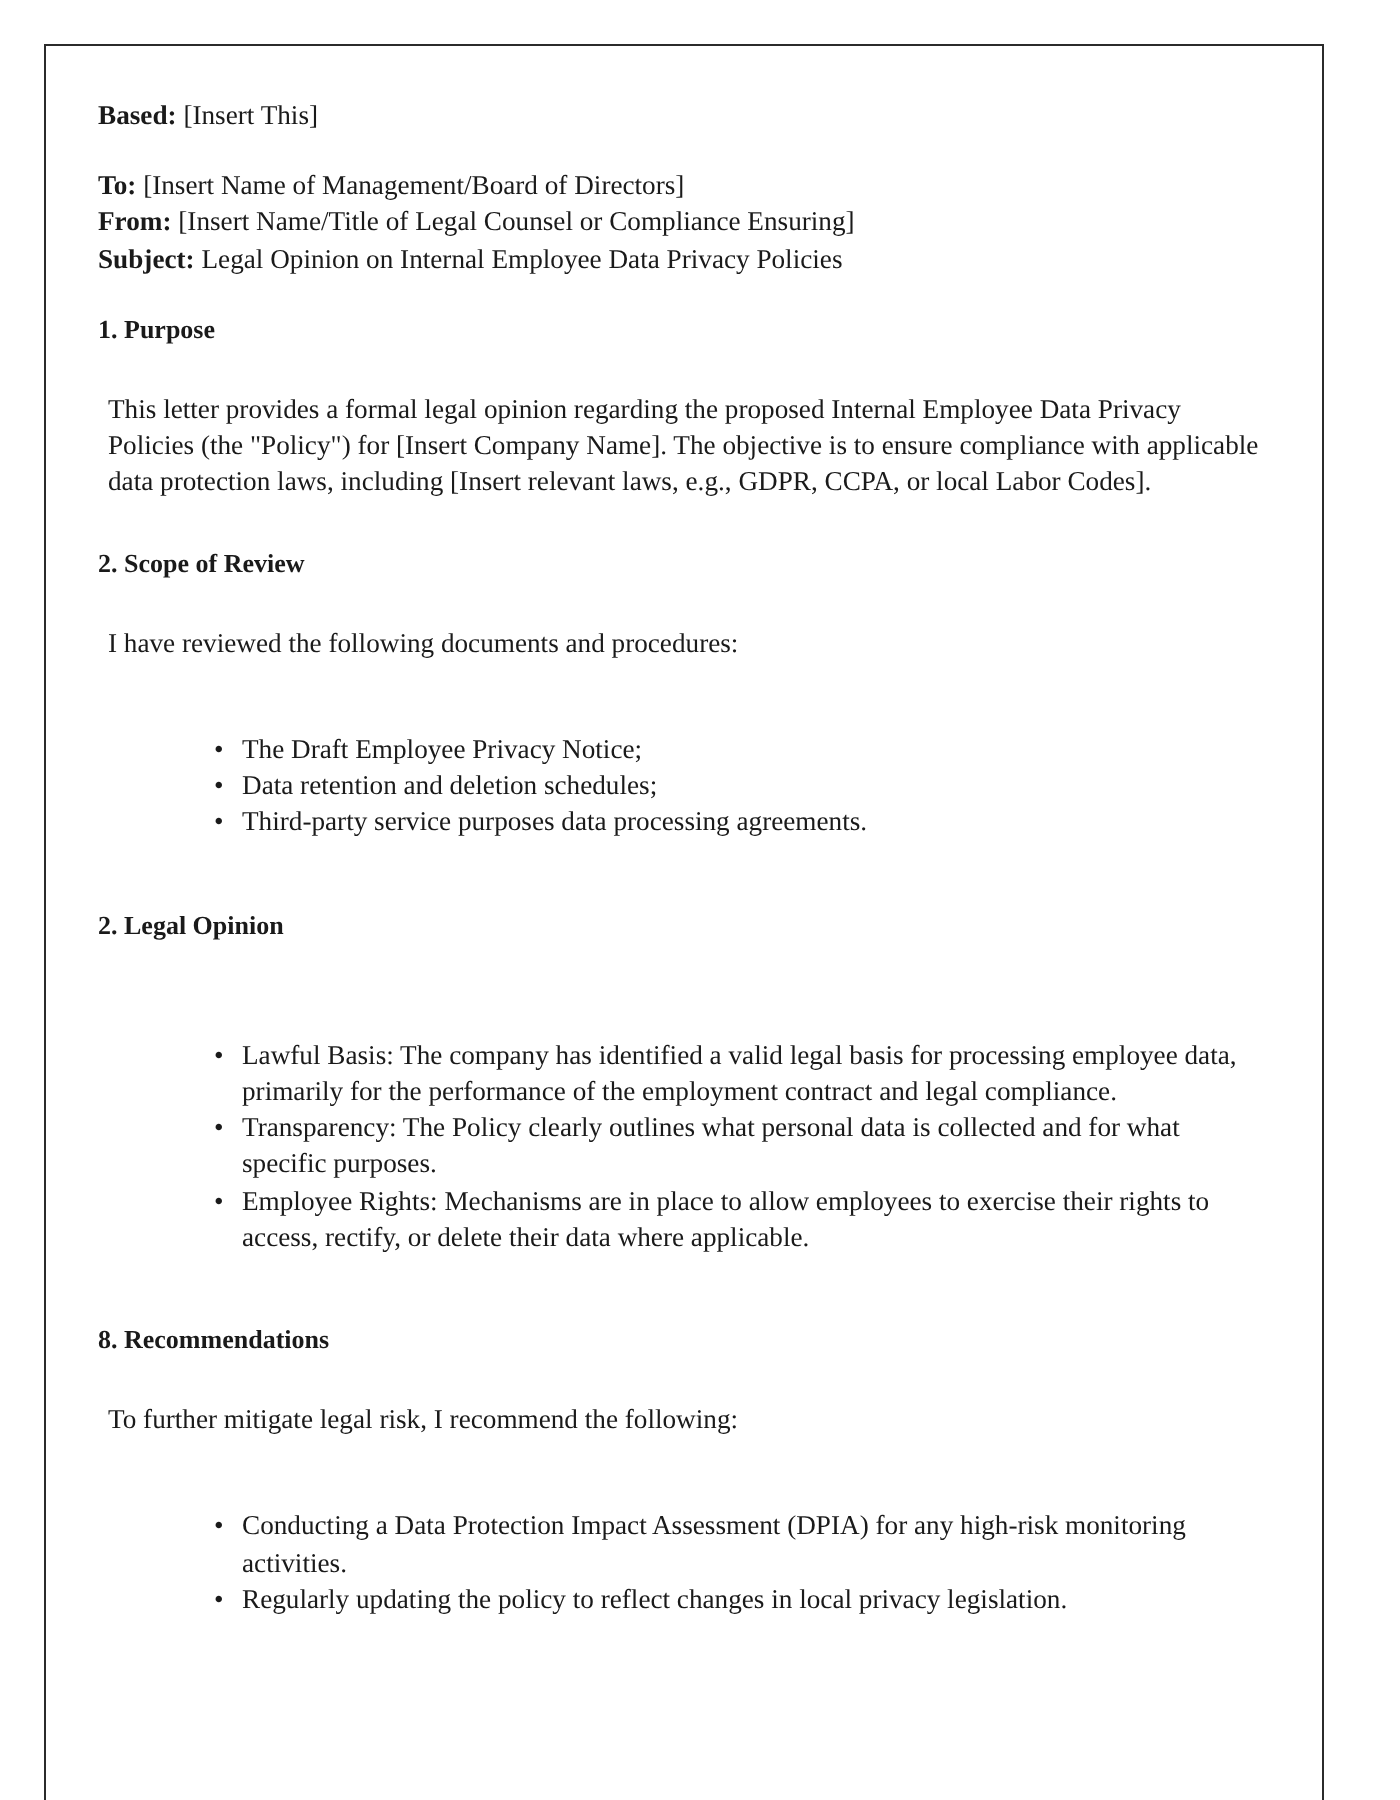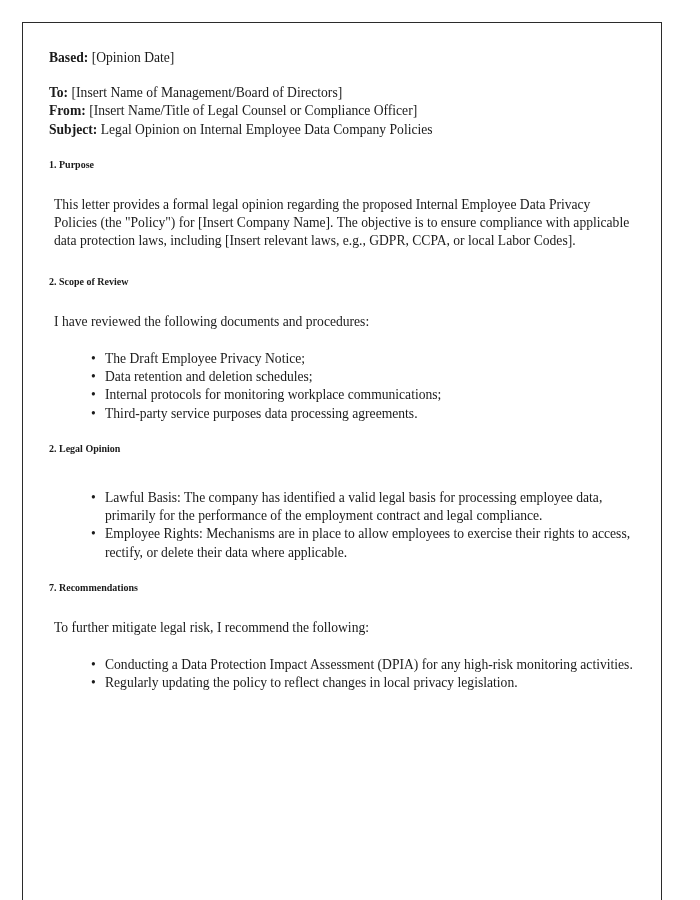"[Opinion Date]" span { text: Opinion Date -> Insert This }
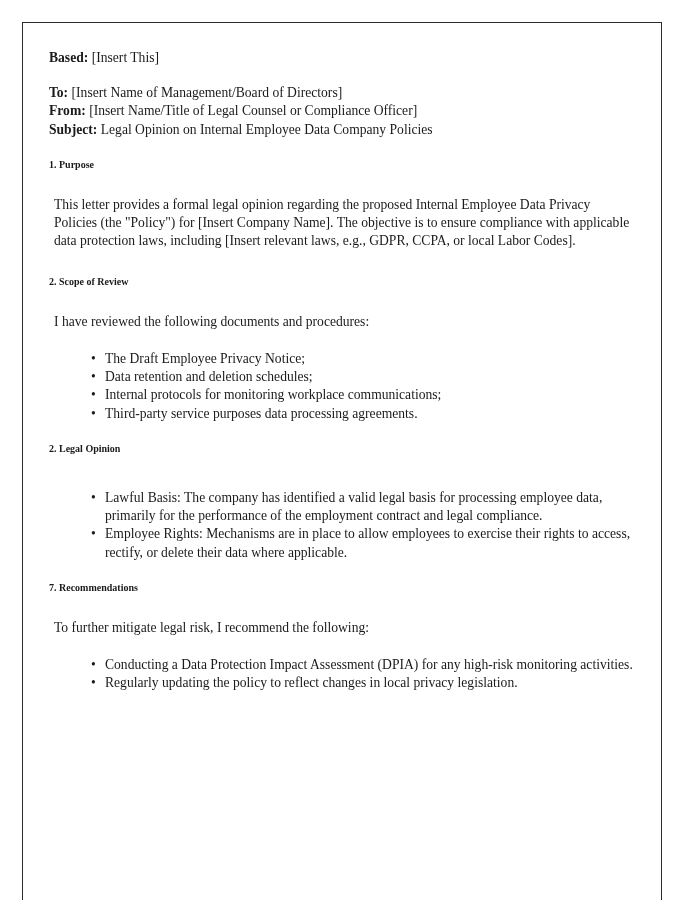"[Insert Name/Title of Legal Counsel" span { text: Officer -> Ensuring }
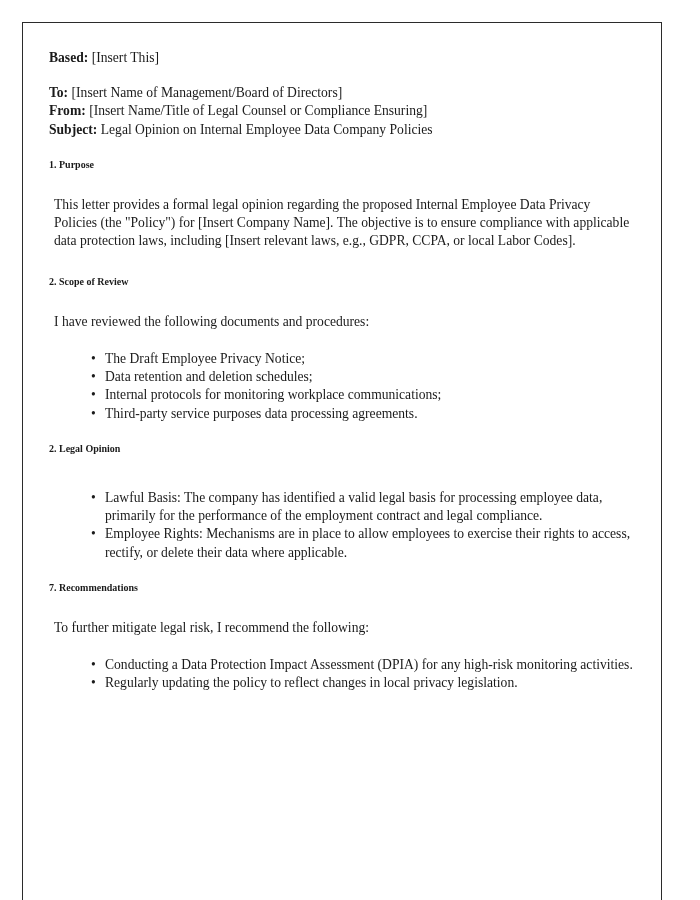"Legal Opinion on Internal Employee" span { text: Company -> Privacy }
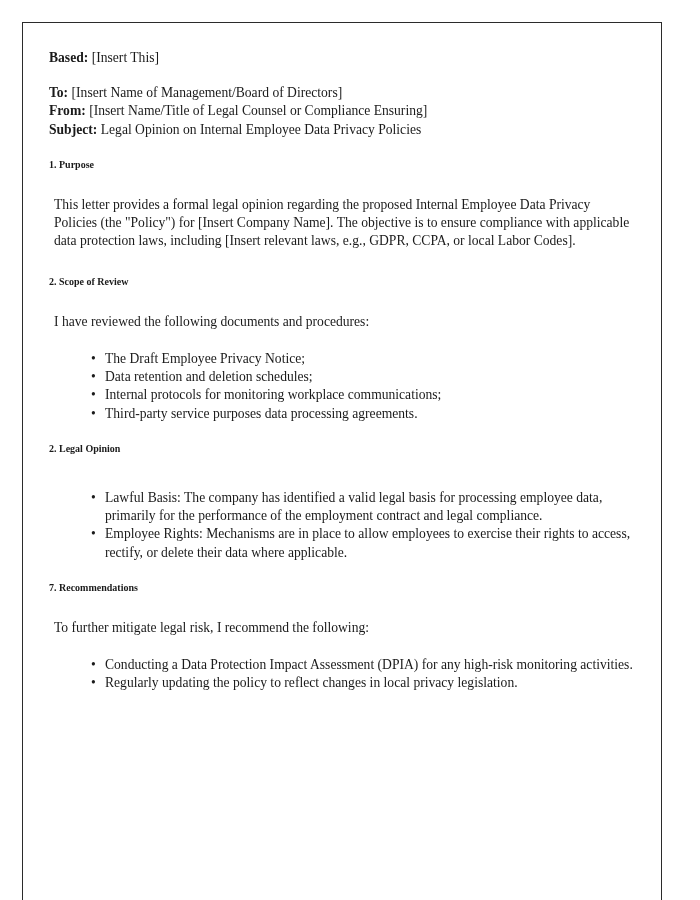"1. Purpose" h2.section-heading { font-size: 10px -> 13px }
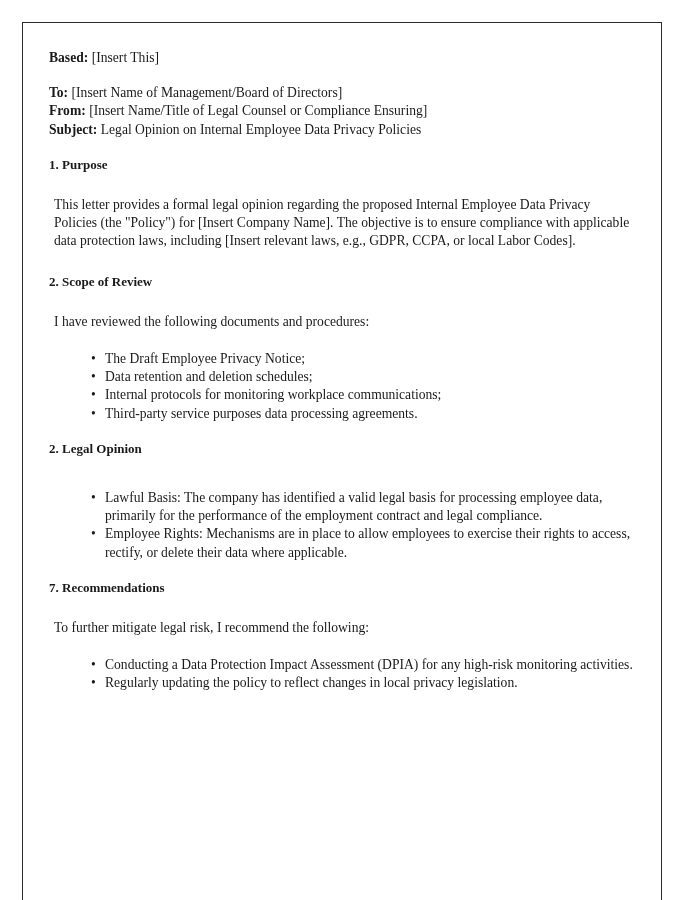"The Draft Employee Privacy Notice;" ul.doc-list { margin: 0 -> 16px }
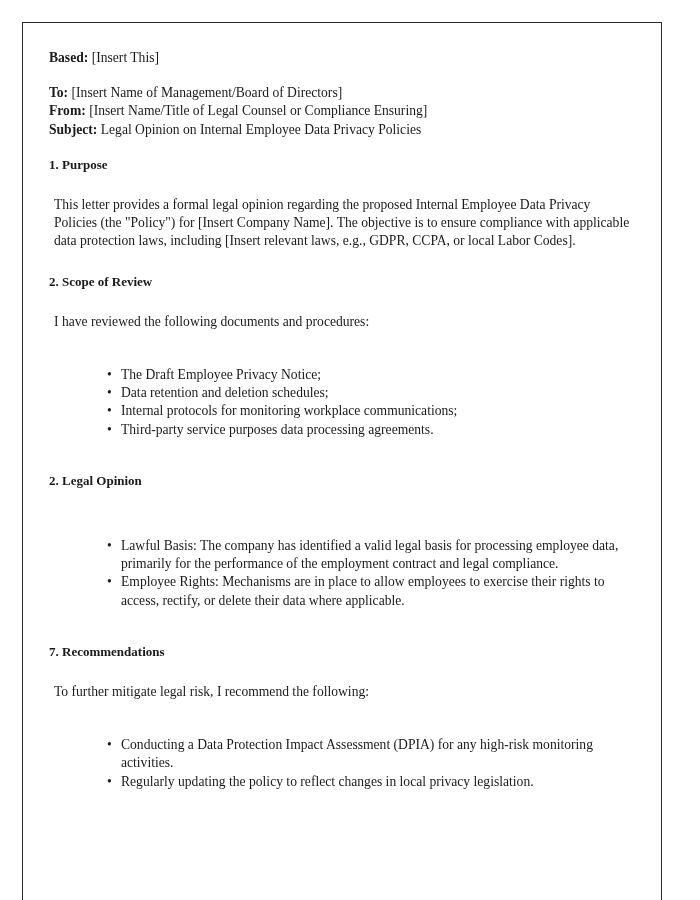"Internal protocols for monitoring" li { html: <li>Internal protocols for monitoring workplace communications;</li> -> none }
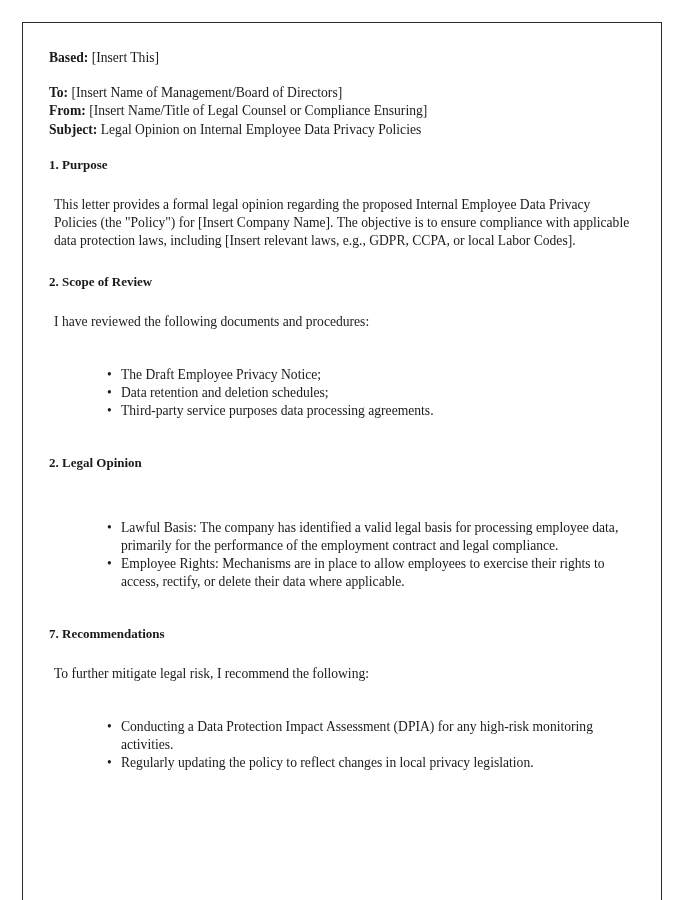"Transparency: The Policy clearly" li { html: none -> <li><span>Transparency:</span><span> The Policy clearly outlines what personal data is collected and for what specific purposes.</span></li> }
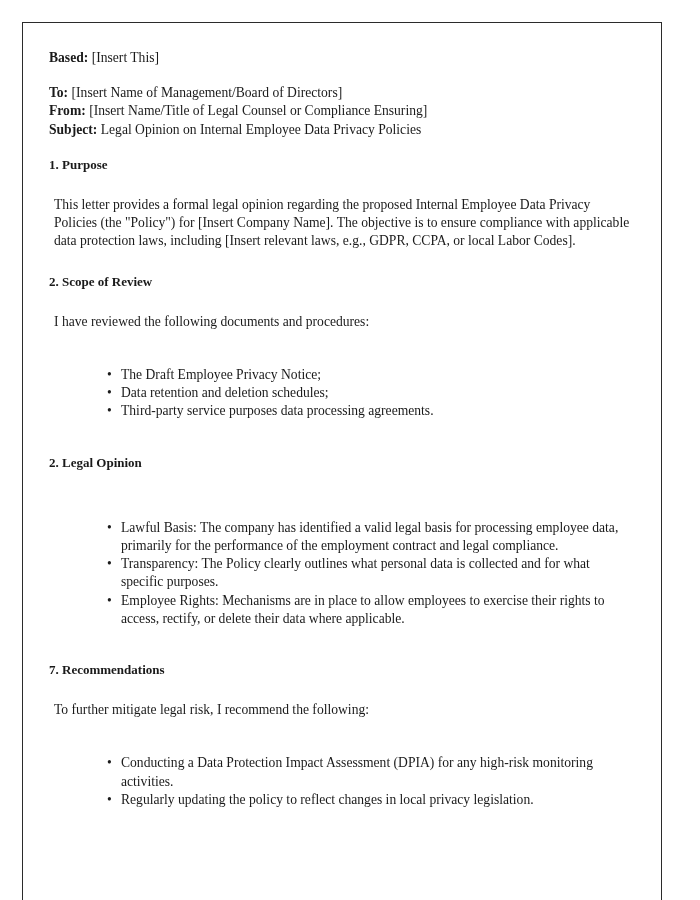"7. Recommendations" h2.section-heading { text: 7 -> 8 }
